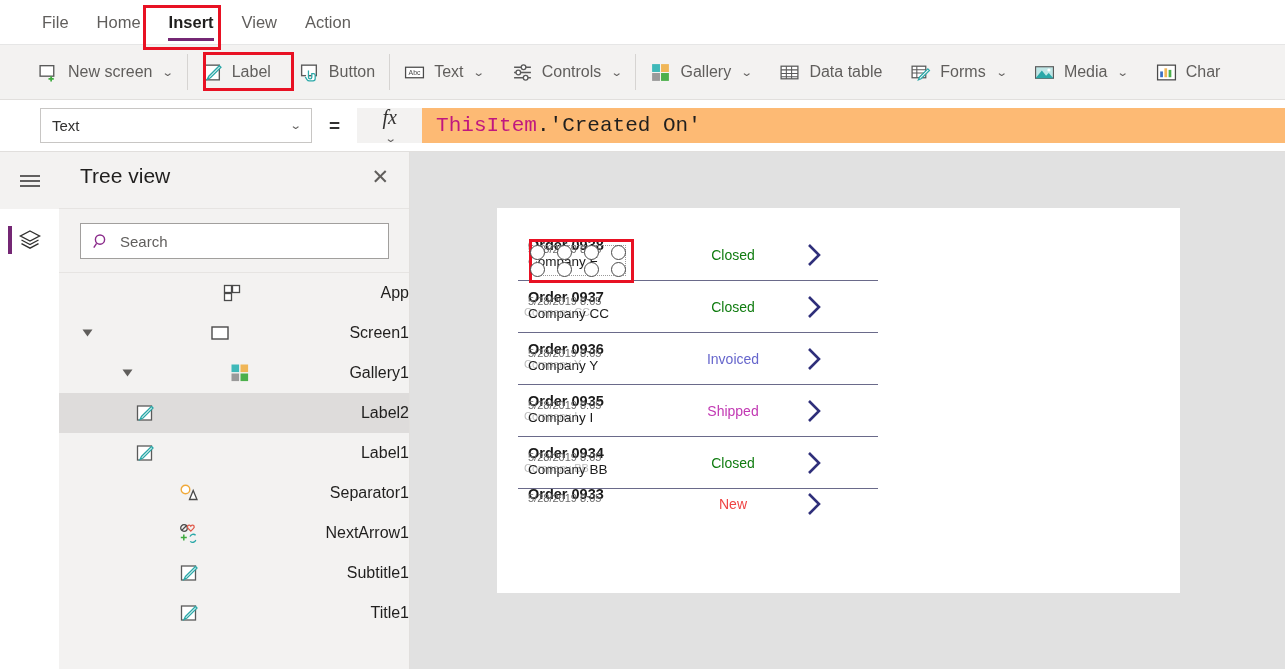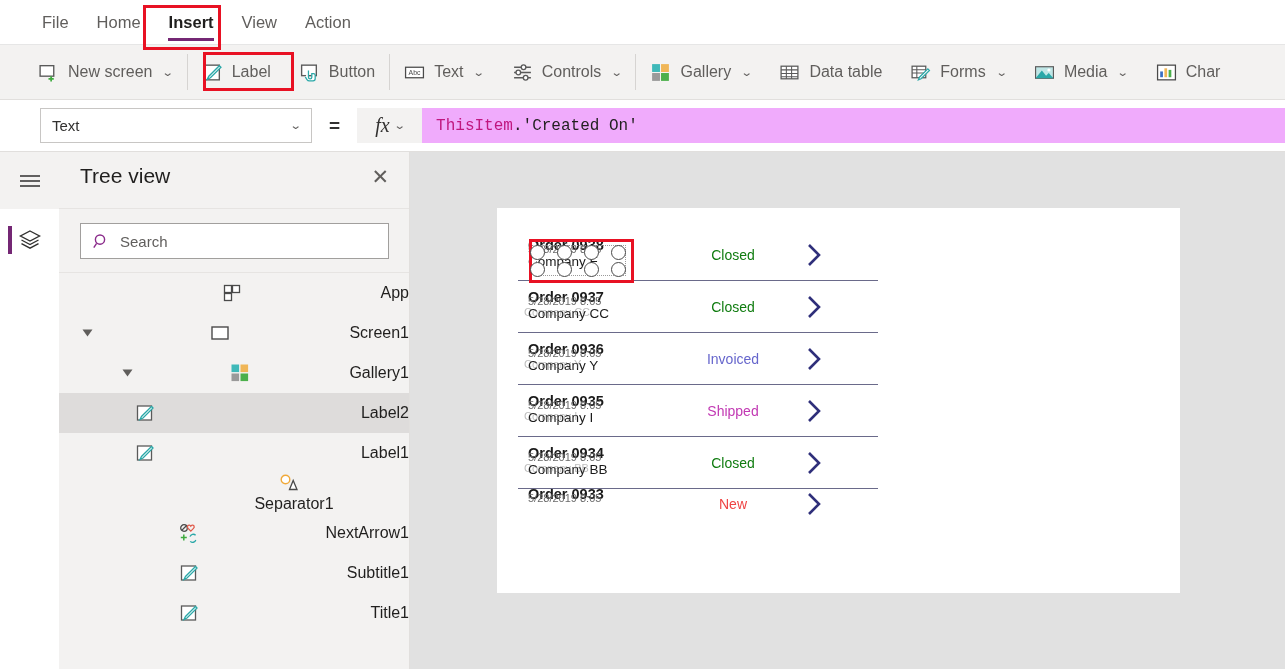"fx" .fx-btn { flex-direction: none -> column }
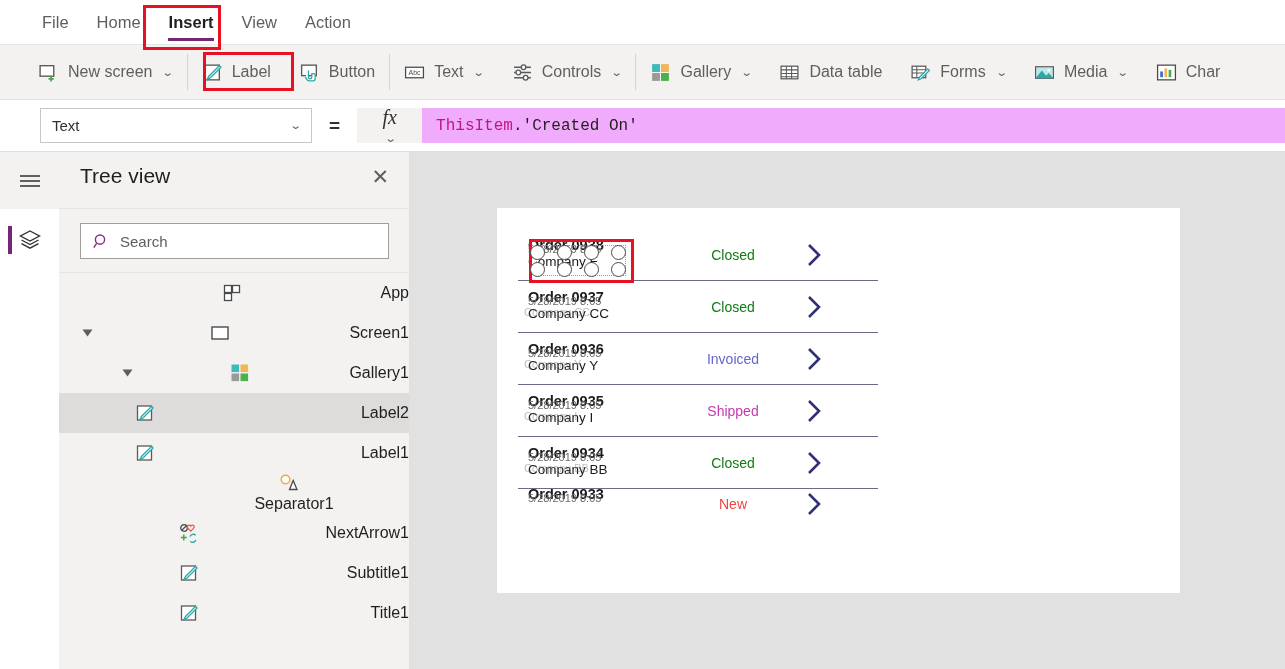"ThisItem" .formula { background: #f0abfc -> #fdba74; font-size: 16px -> 21px }
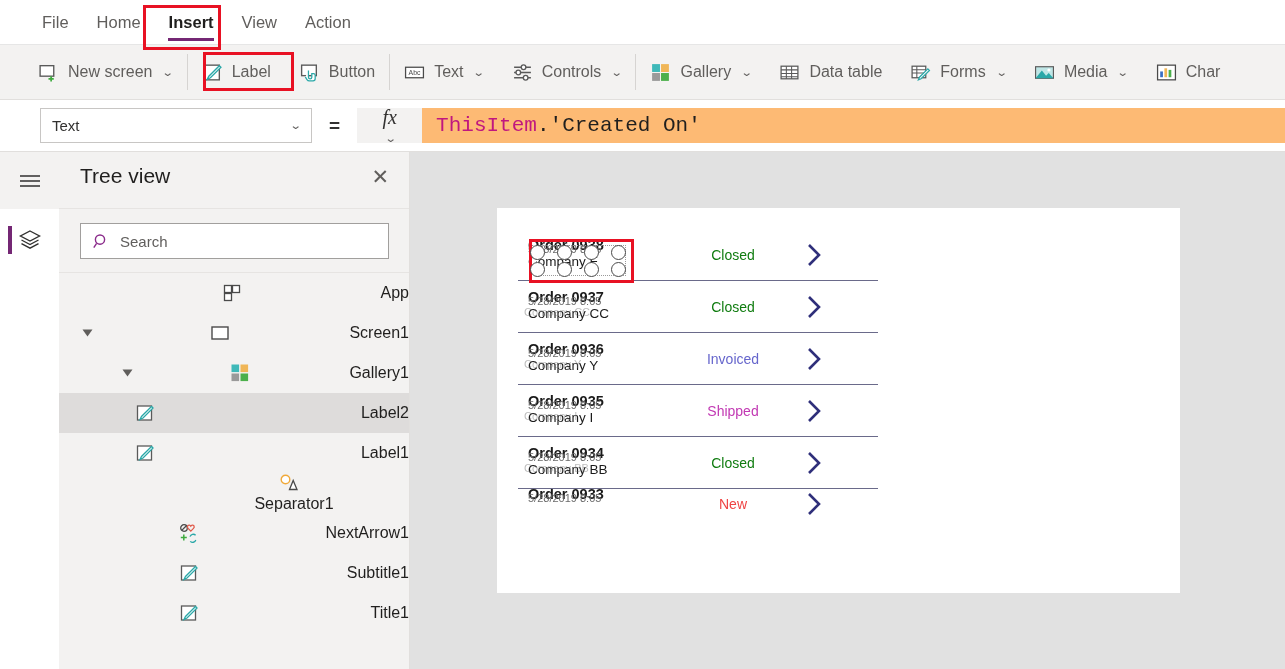"Separator1" div.tree-row { flex-direction: column -> none }
